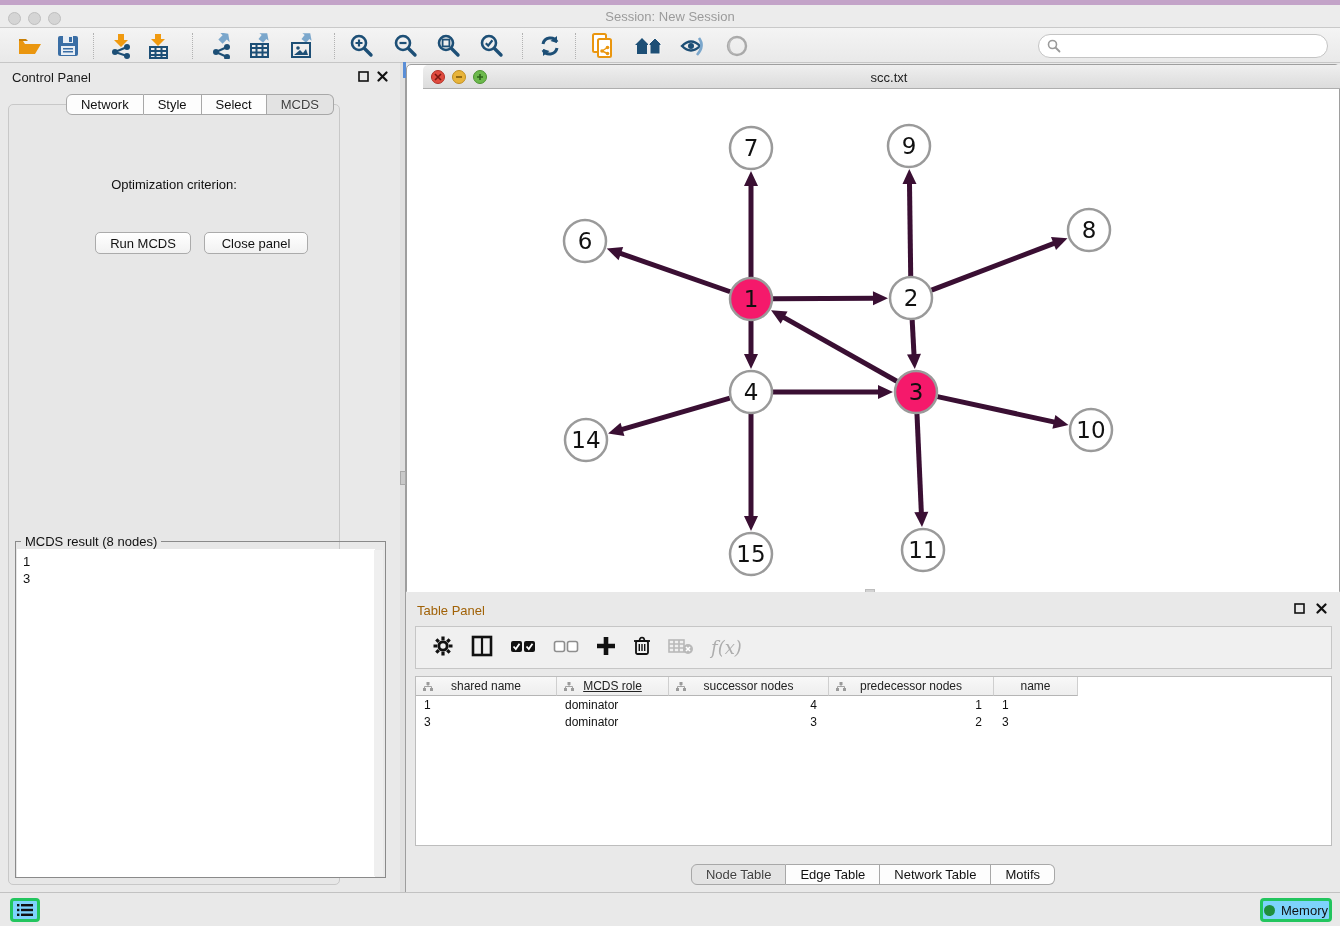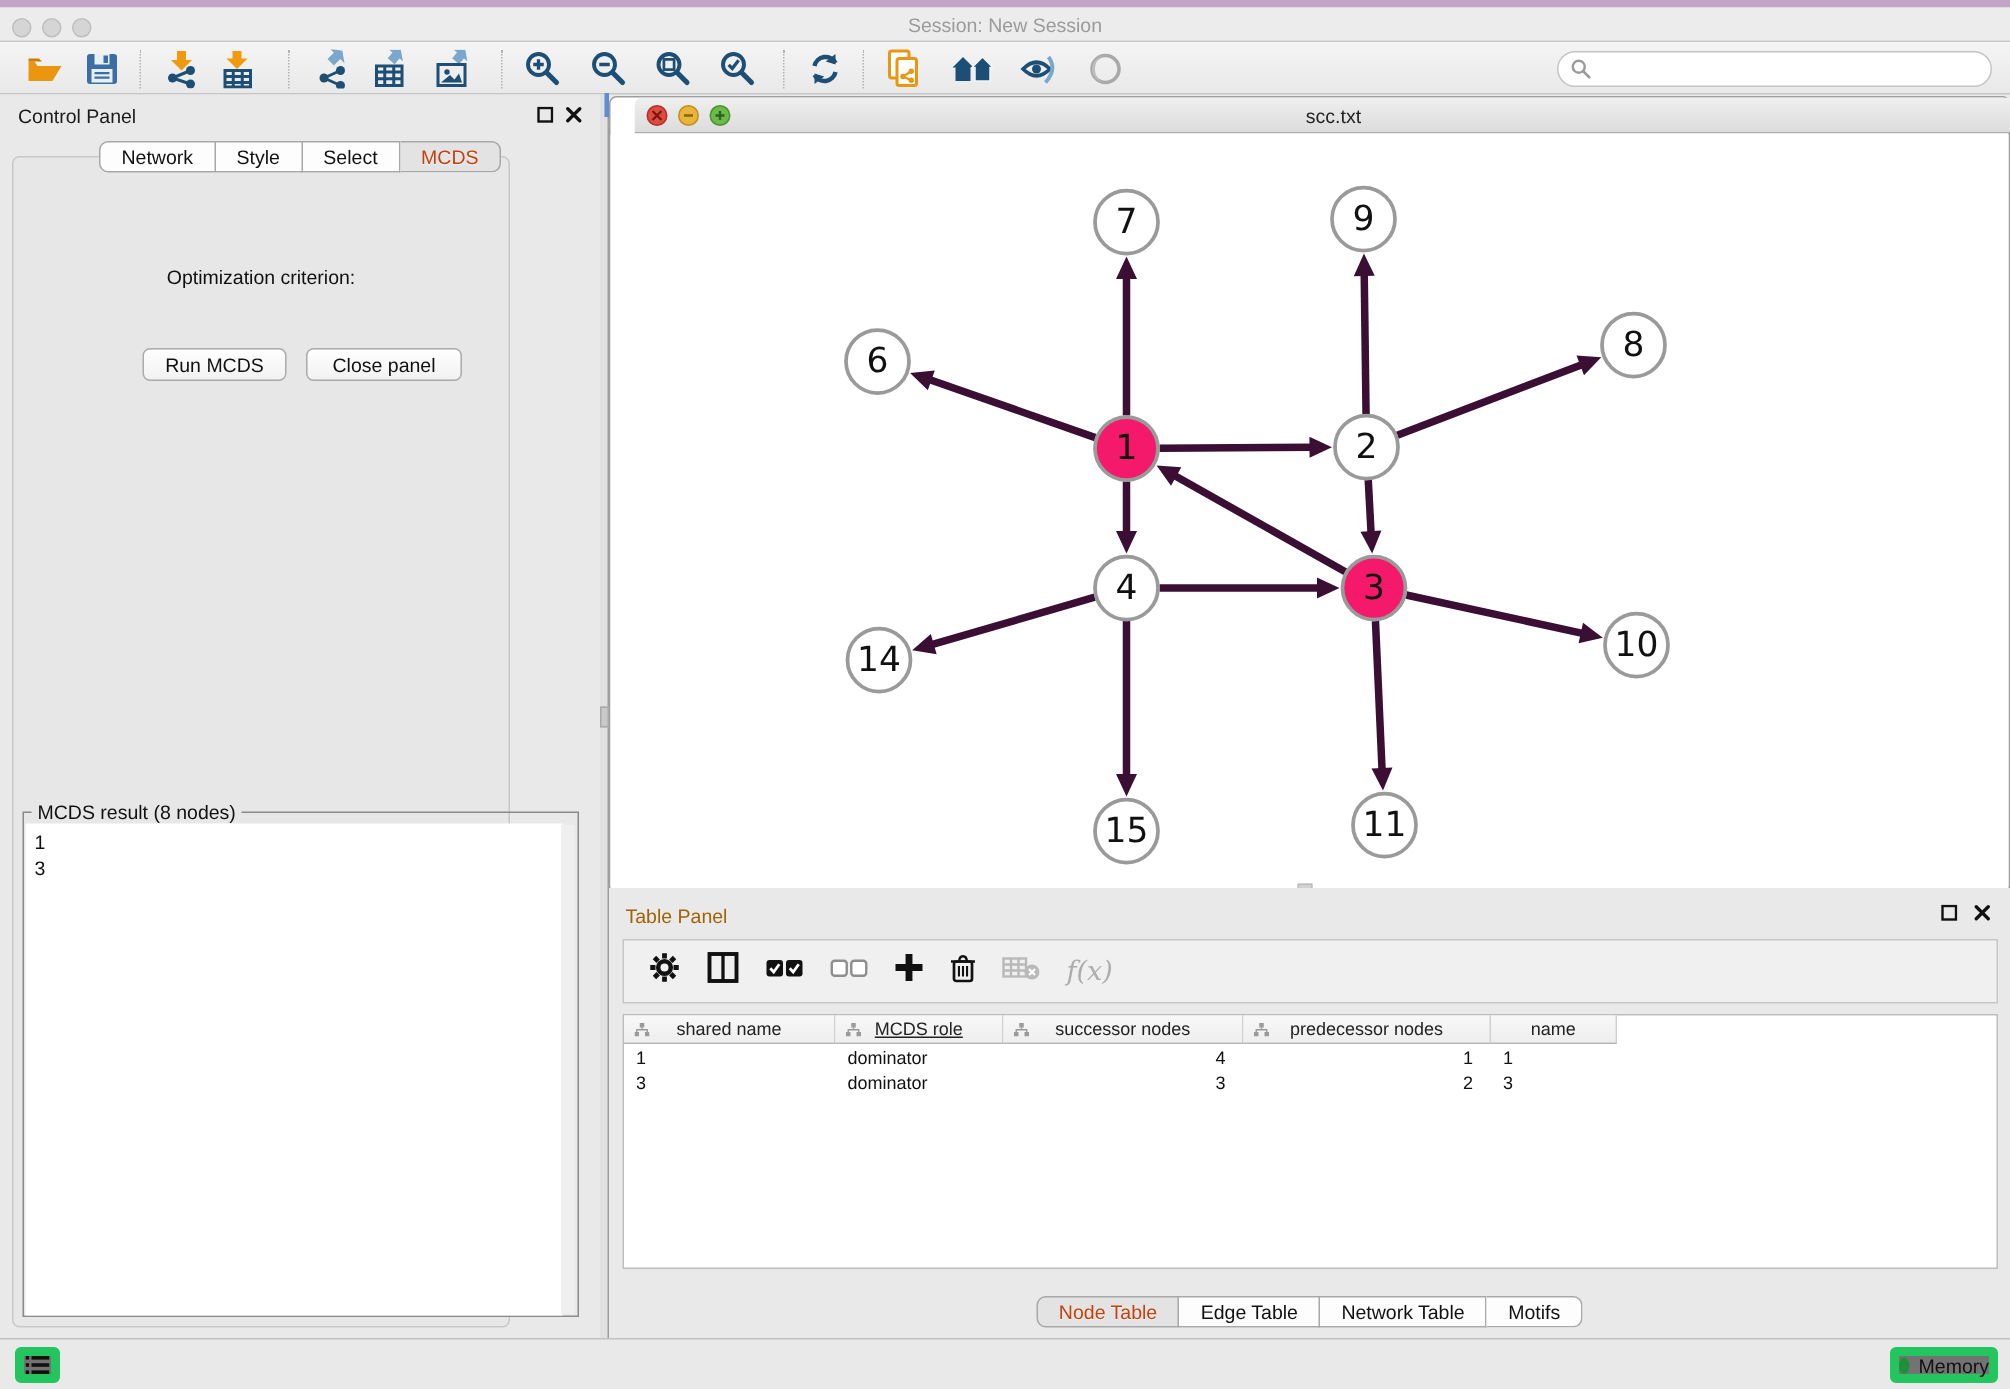"MCDS" .tab.sel { color: #c2410c -> #404040 }
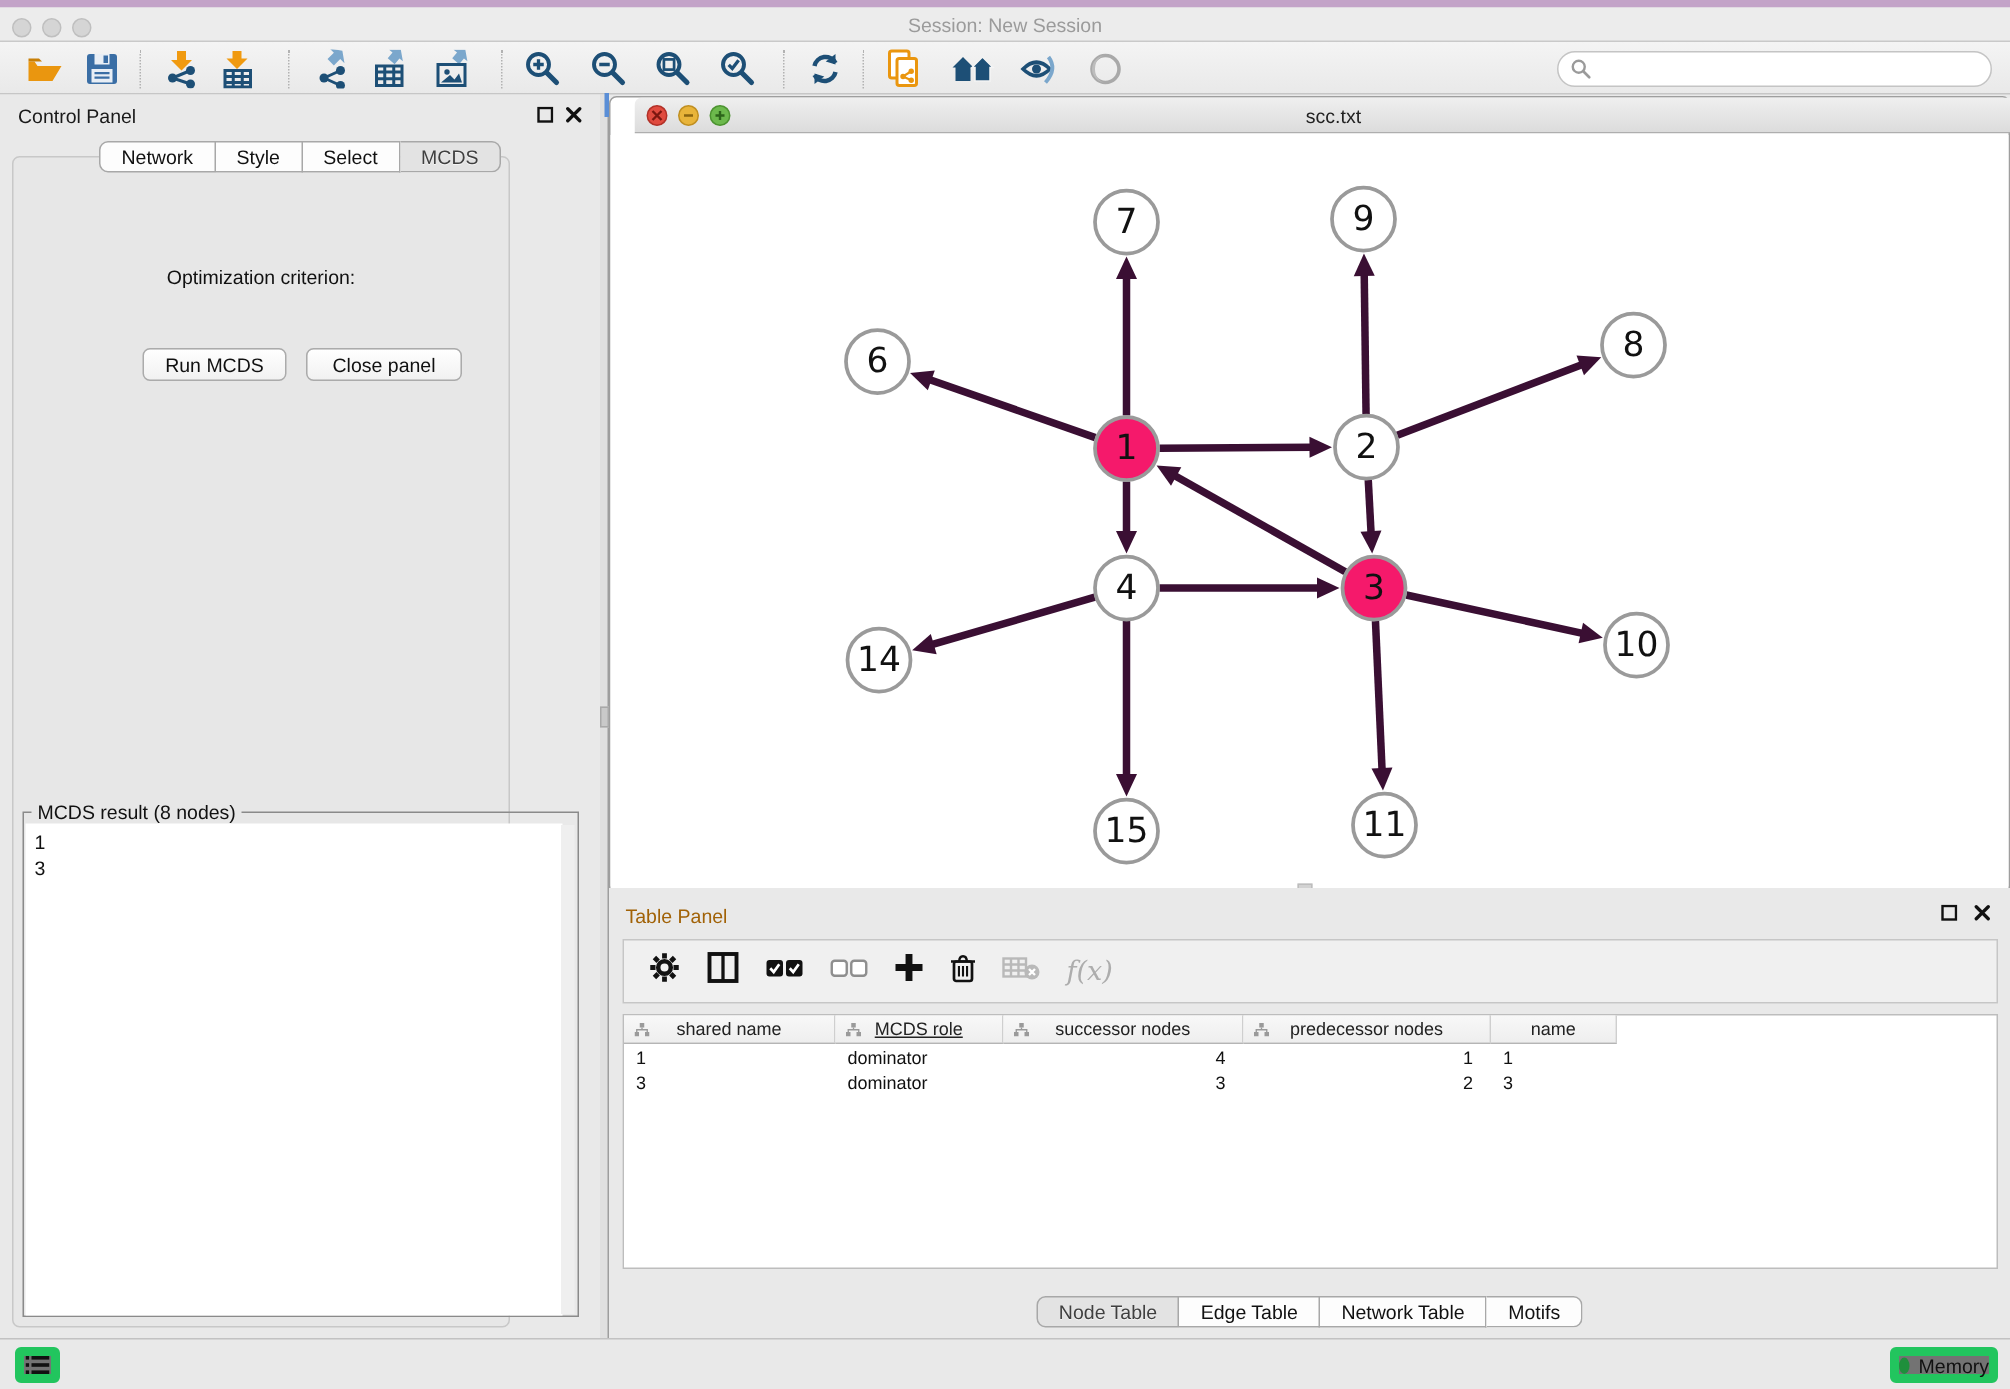"Memory" .sb-btn { background: #737373 -> #7dd3fc; border: 6px solid #22c55e -> 3px solid #22c55e }
